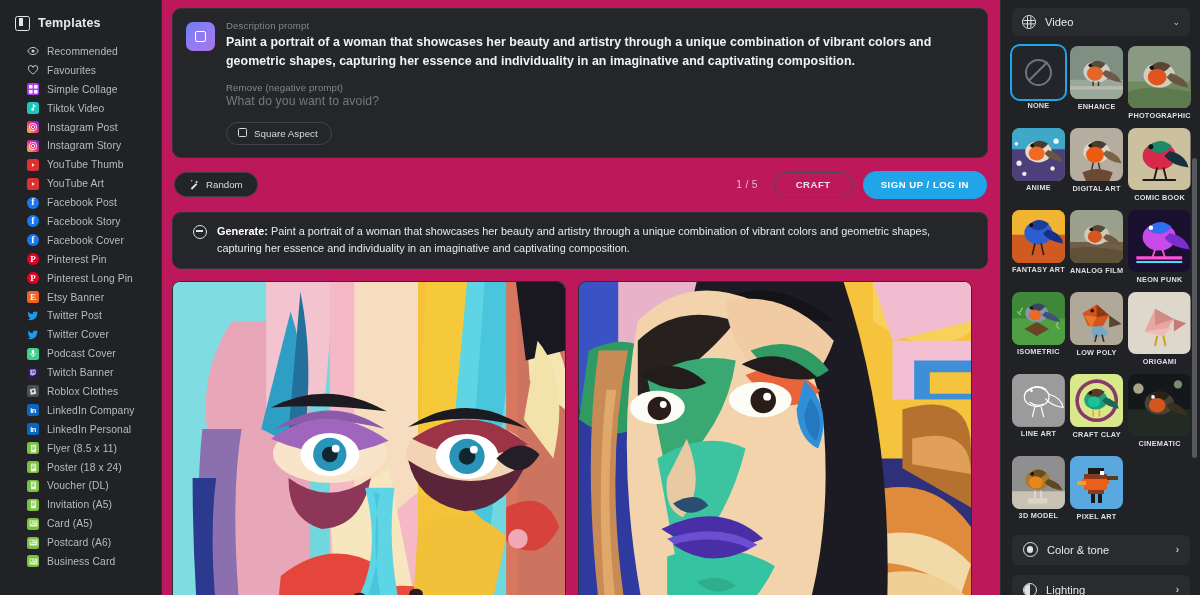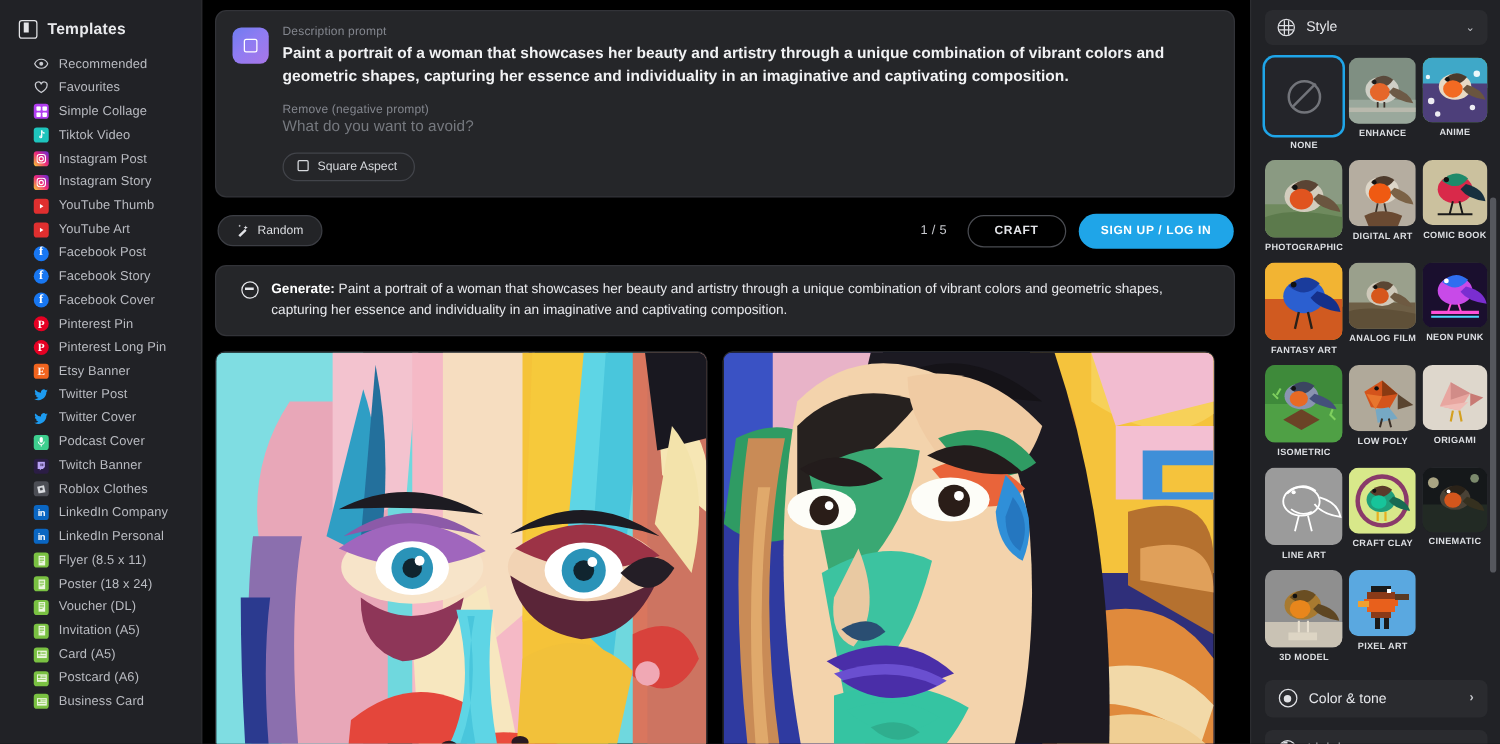"Description prompt" .center { background: #000000 -> #be185d }
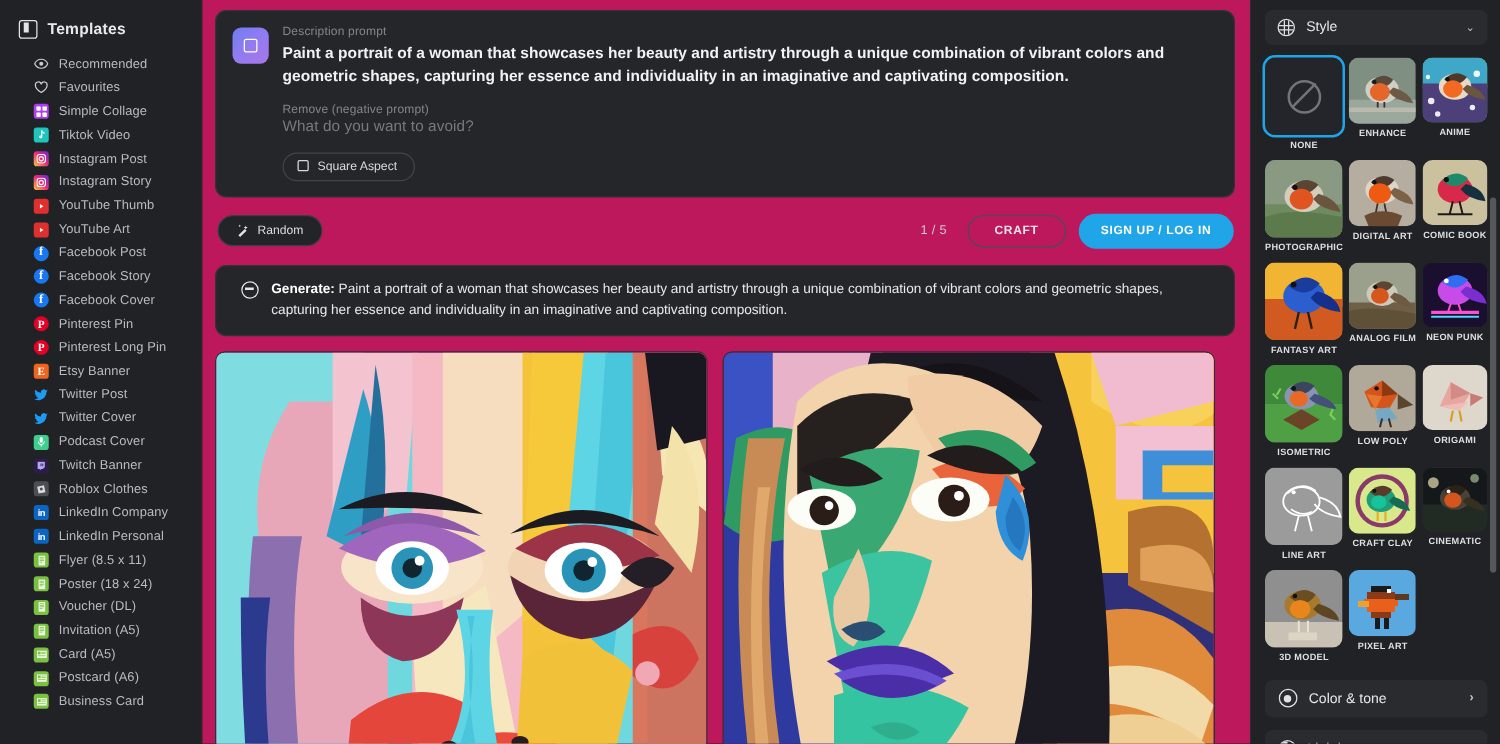"Style" span { text: Style -> Video }
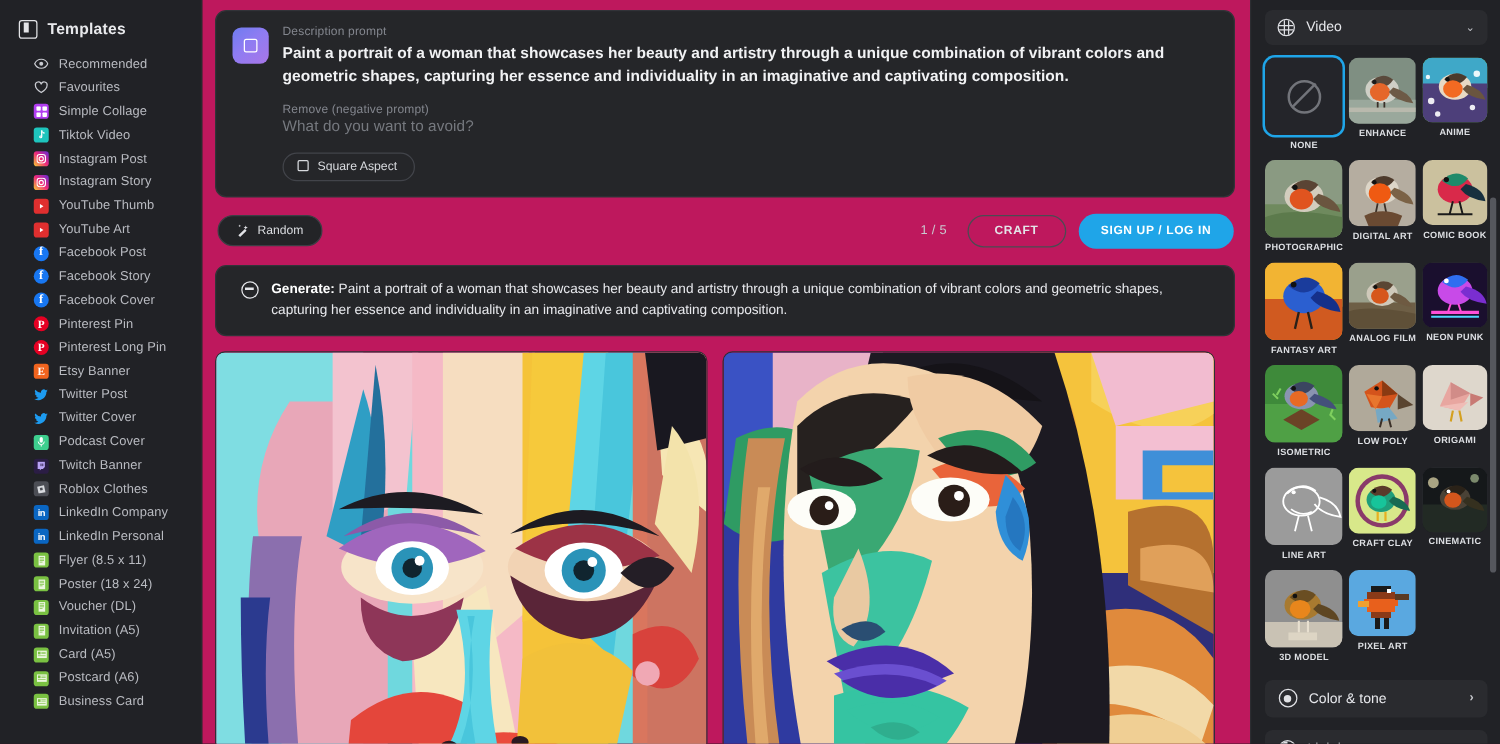"ANIME" div.style-cell { order: before "PHOTOGRAPHIC" -> after "PHOTOGRAPHIC" }
